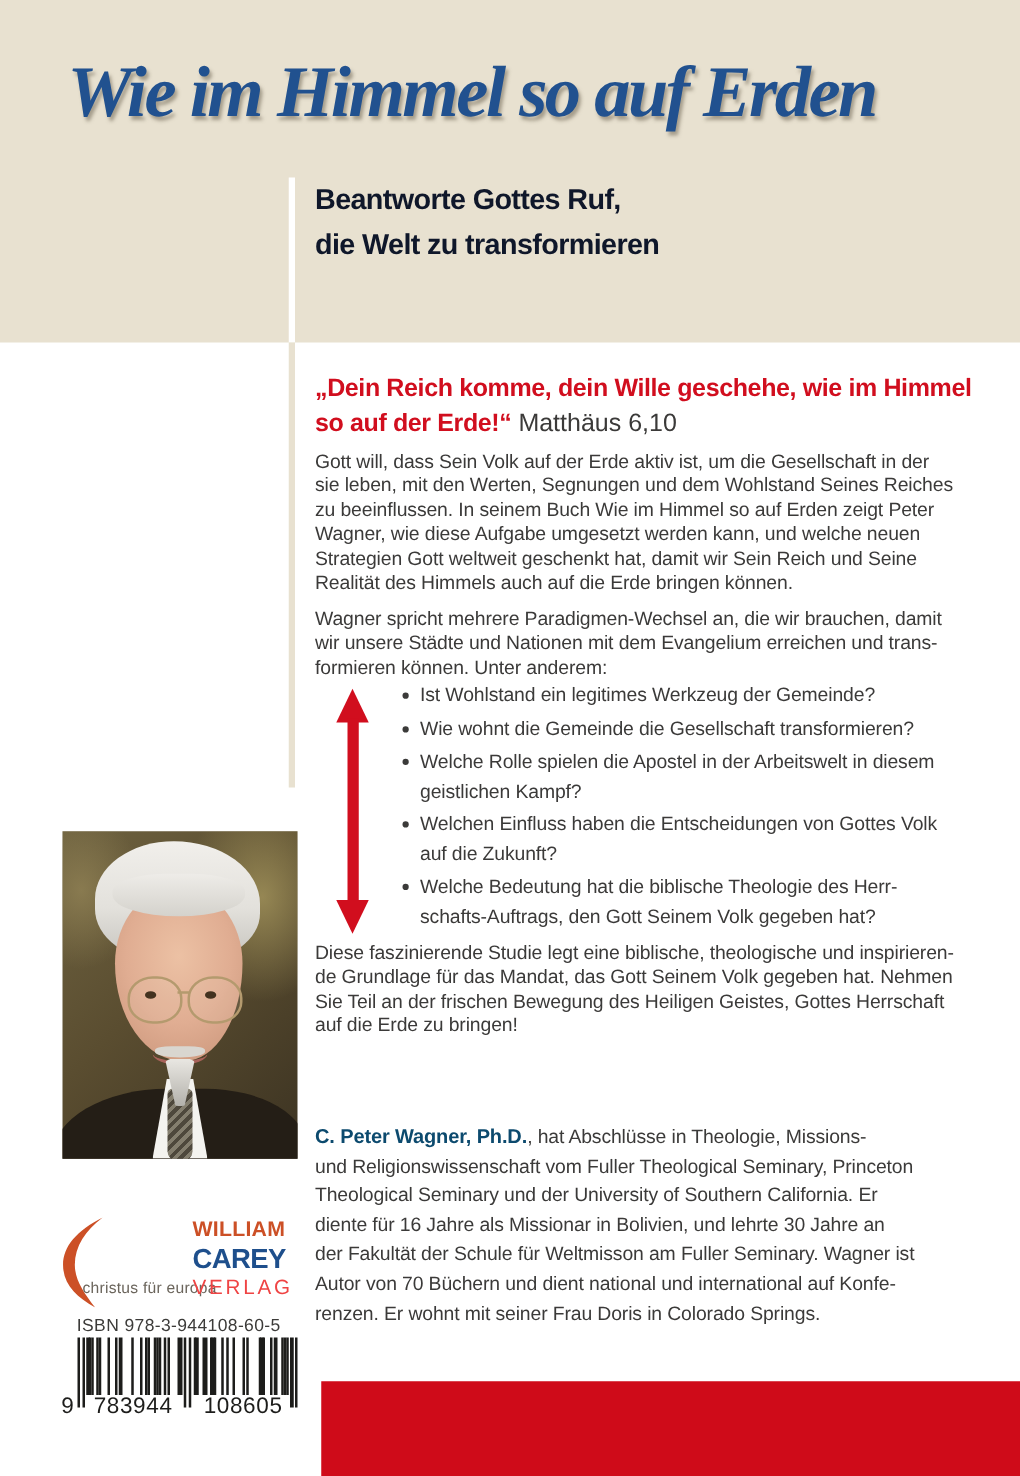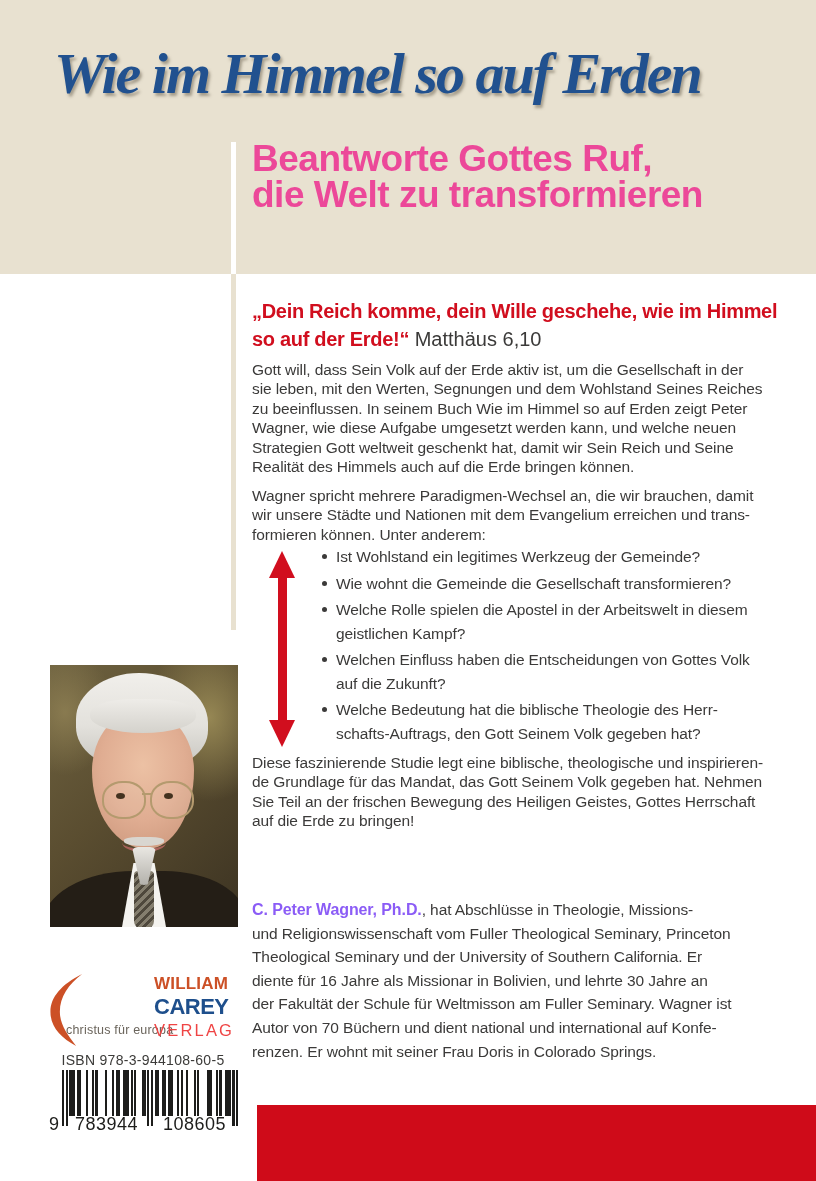"Beantworte Gottes Ruf," .subtitle { color: #ec4899 -> #0f172a; font-size: 37px -> 23px }
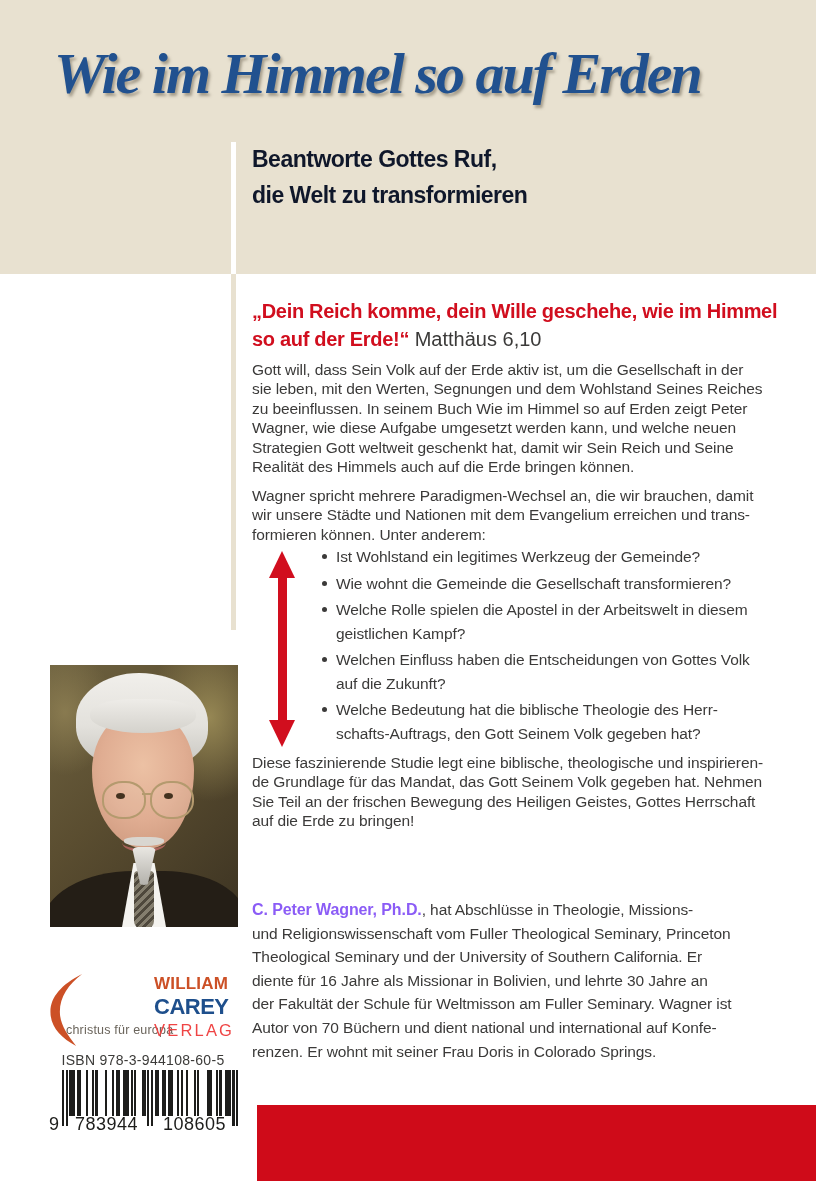"C. Peter Wagner, Ph.D." .bio .author-name { color: #8b5cf6 -> #0c4a6e }
